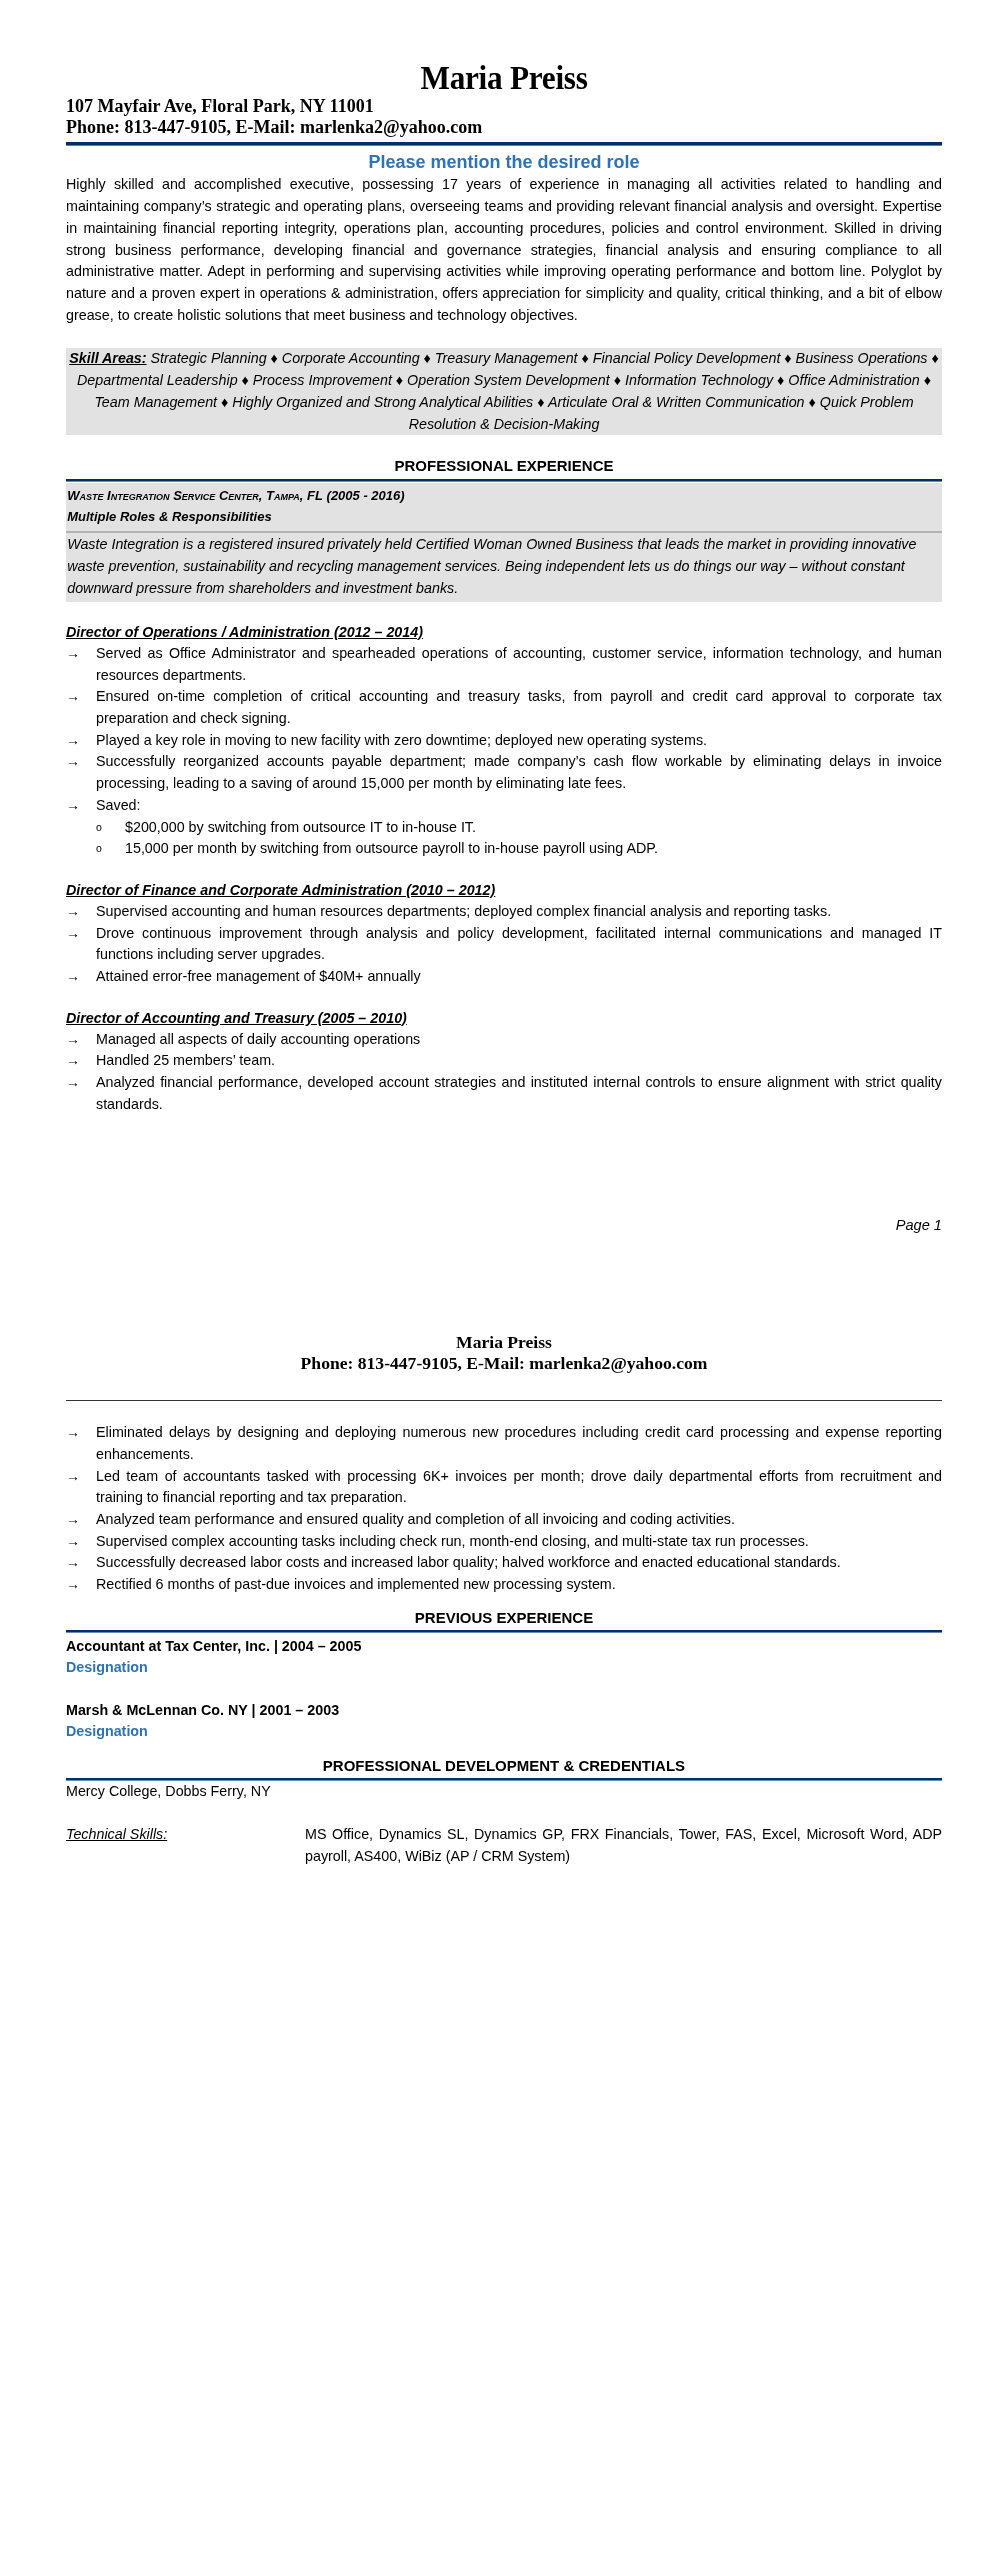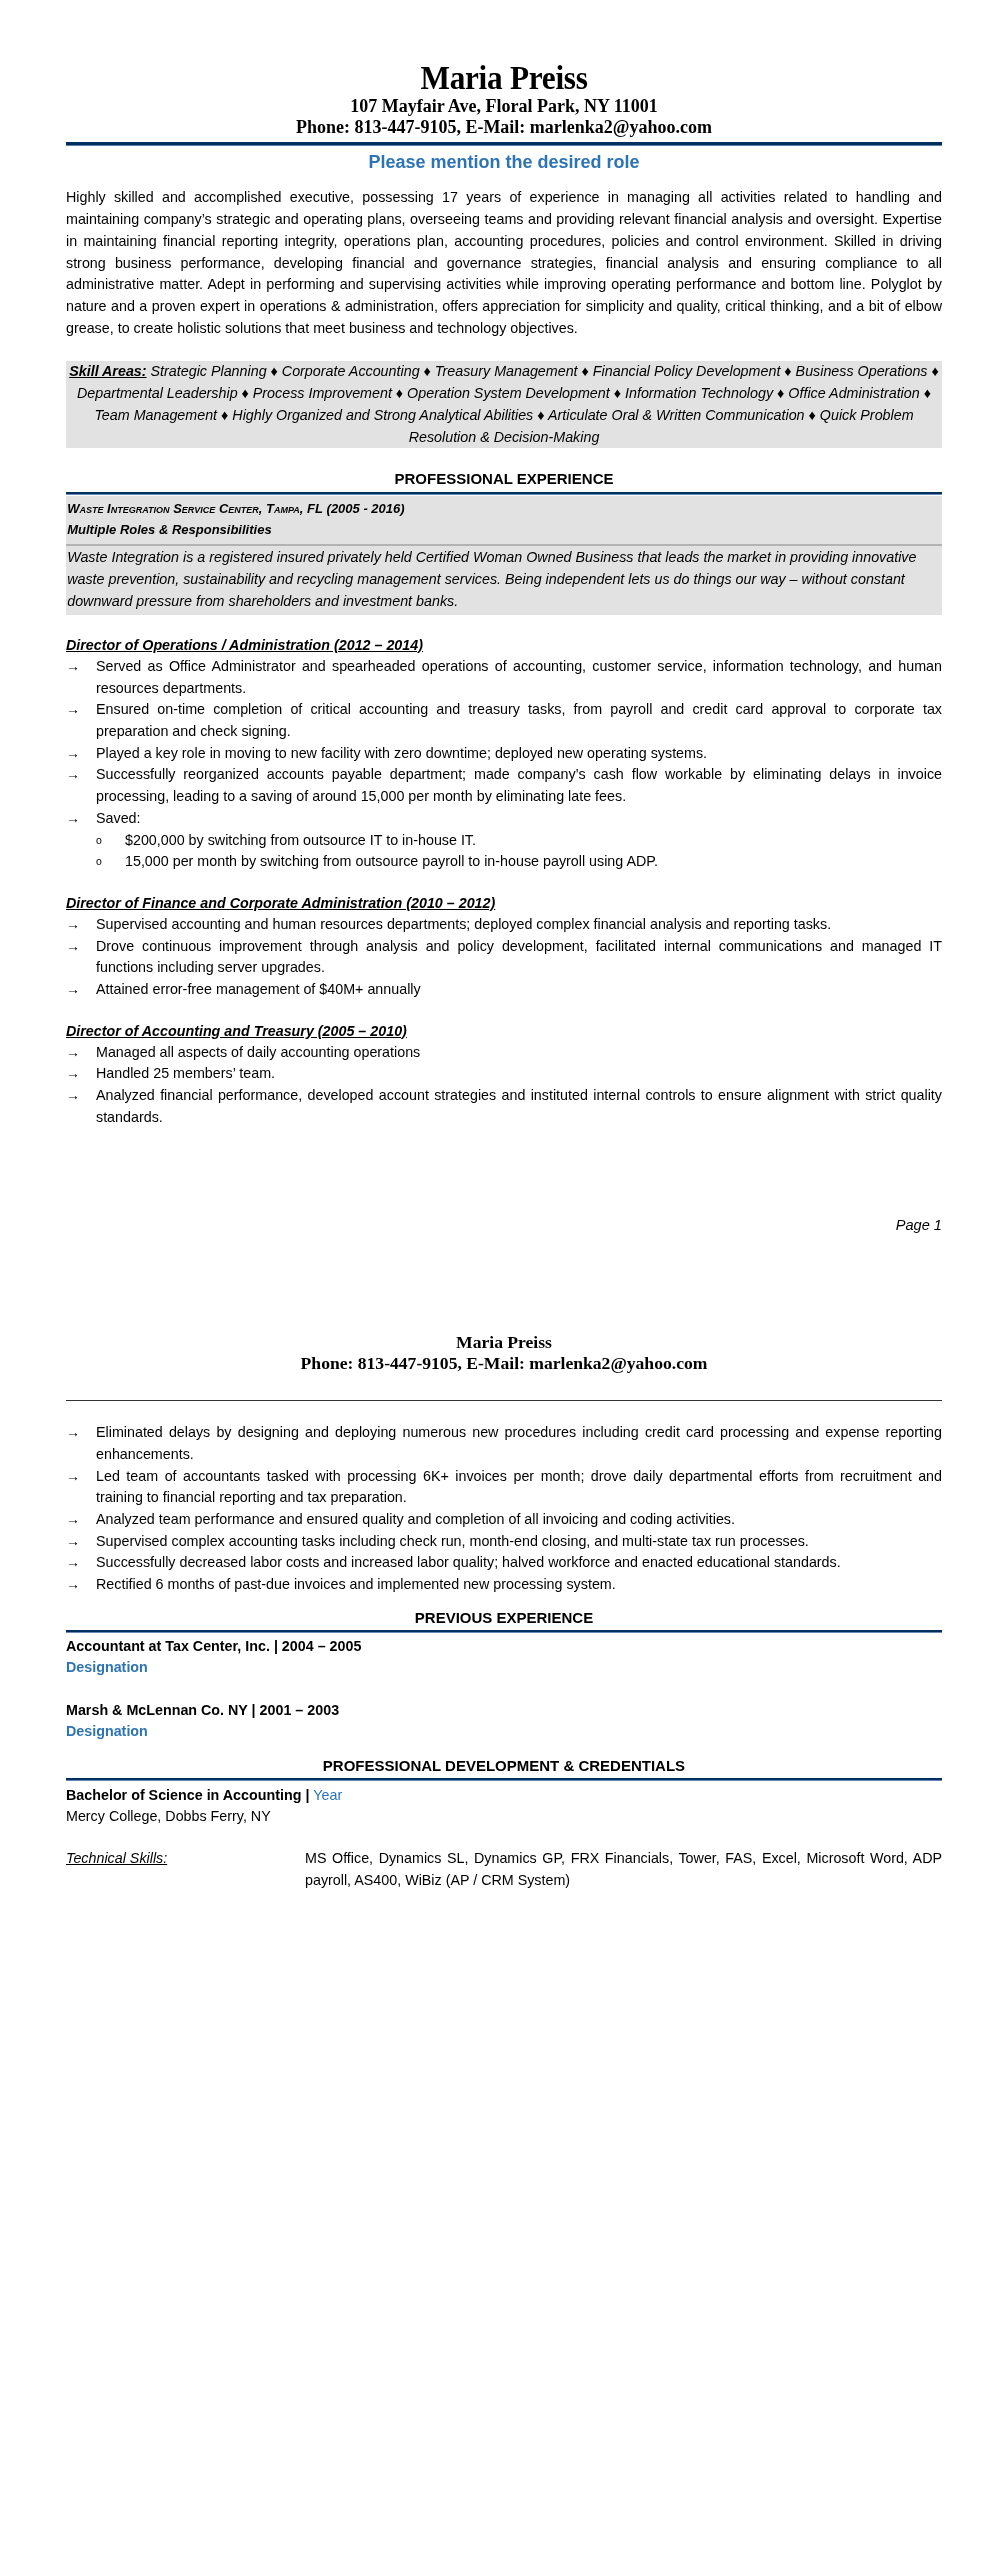"107 Mayfair Ave, Floral Park," .addr { text-align: center -> none }
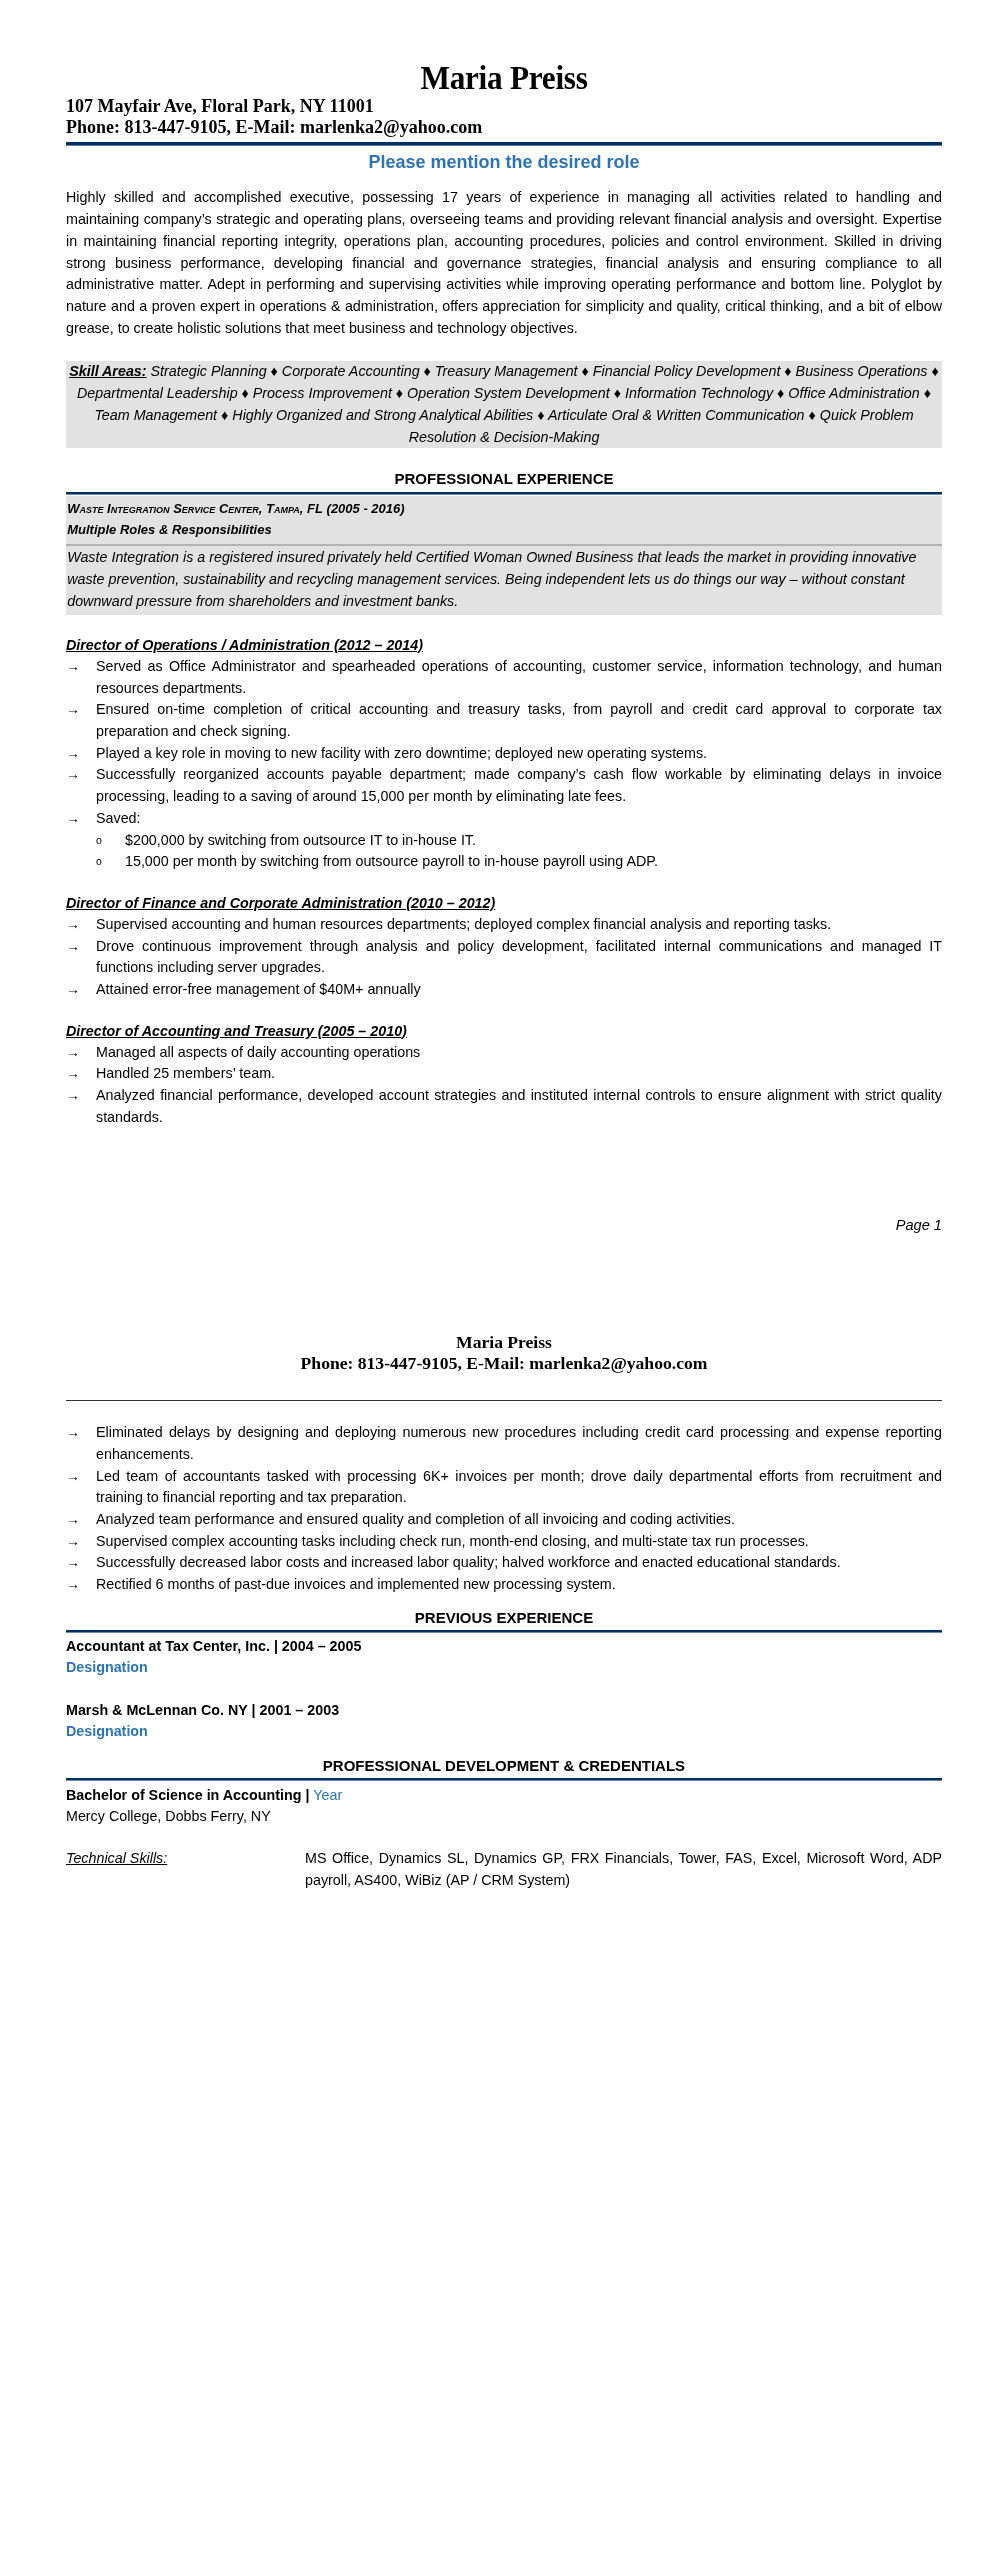"Highly skilled and accomplished" .summary { margin-top: 14px -> 1px }
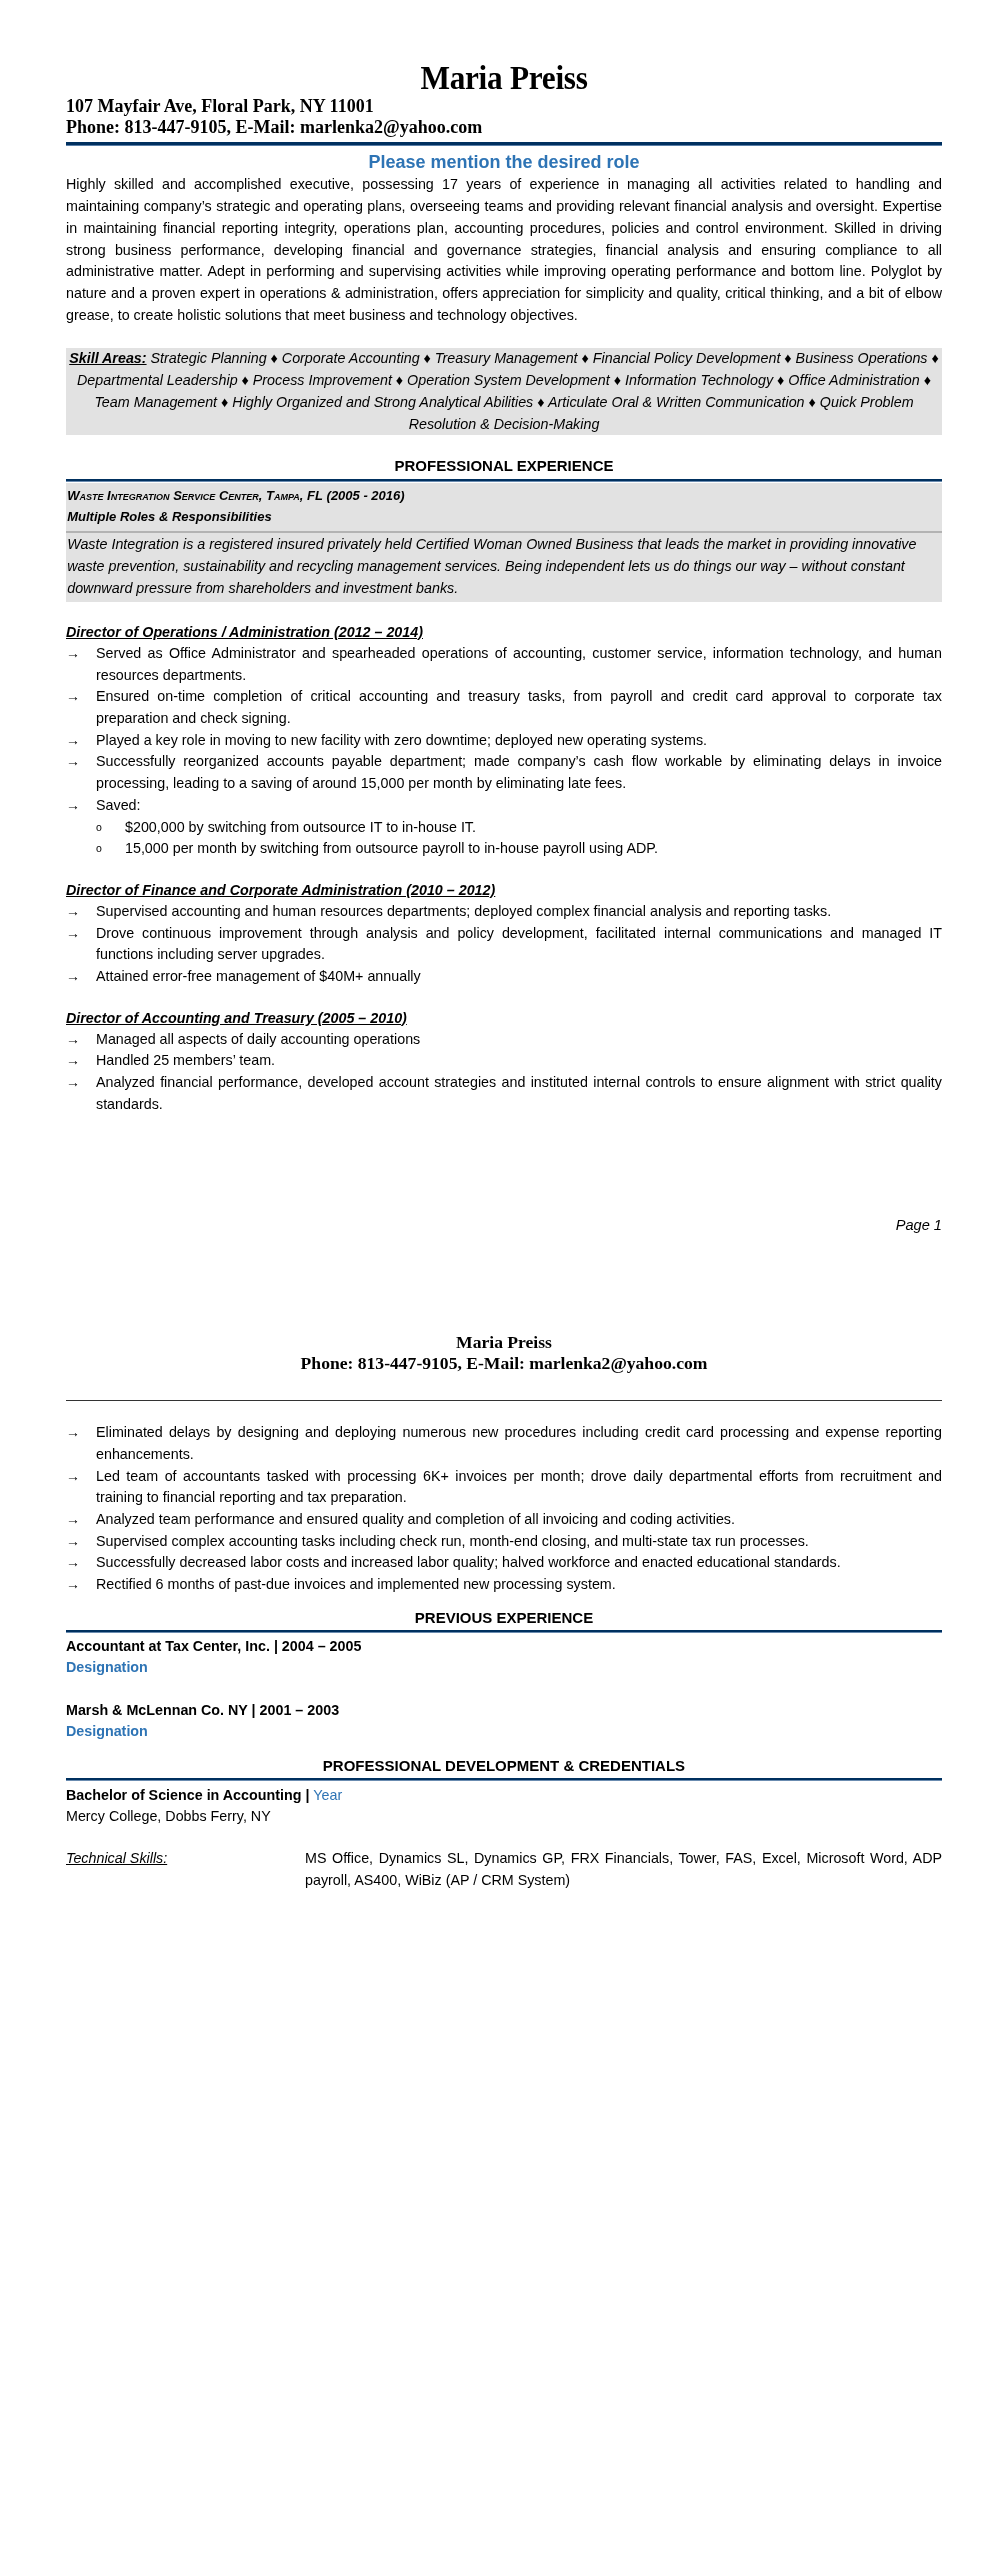"Bachelor of Science in Accounting" div.prev-item-title { html: <div> <span>Bachelor of Science in Accounting | </span><span>Year</span> </div> -> none }
